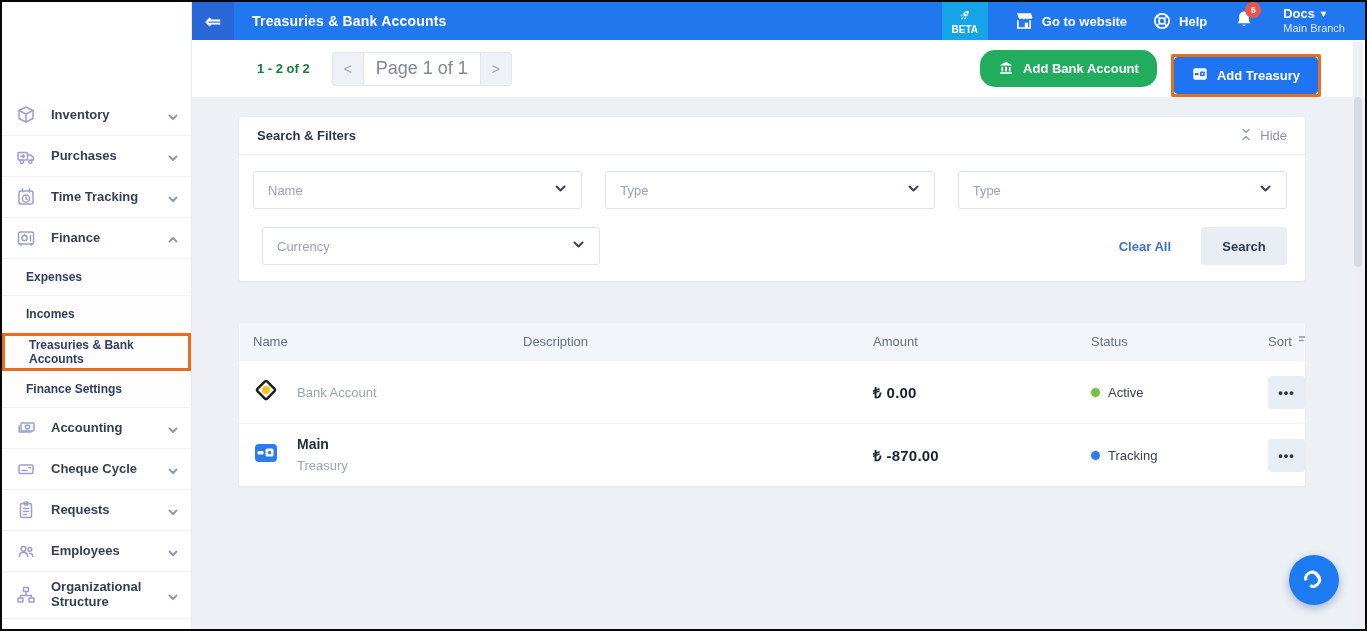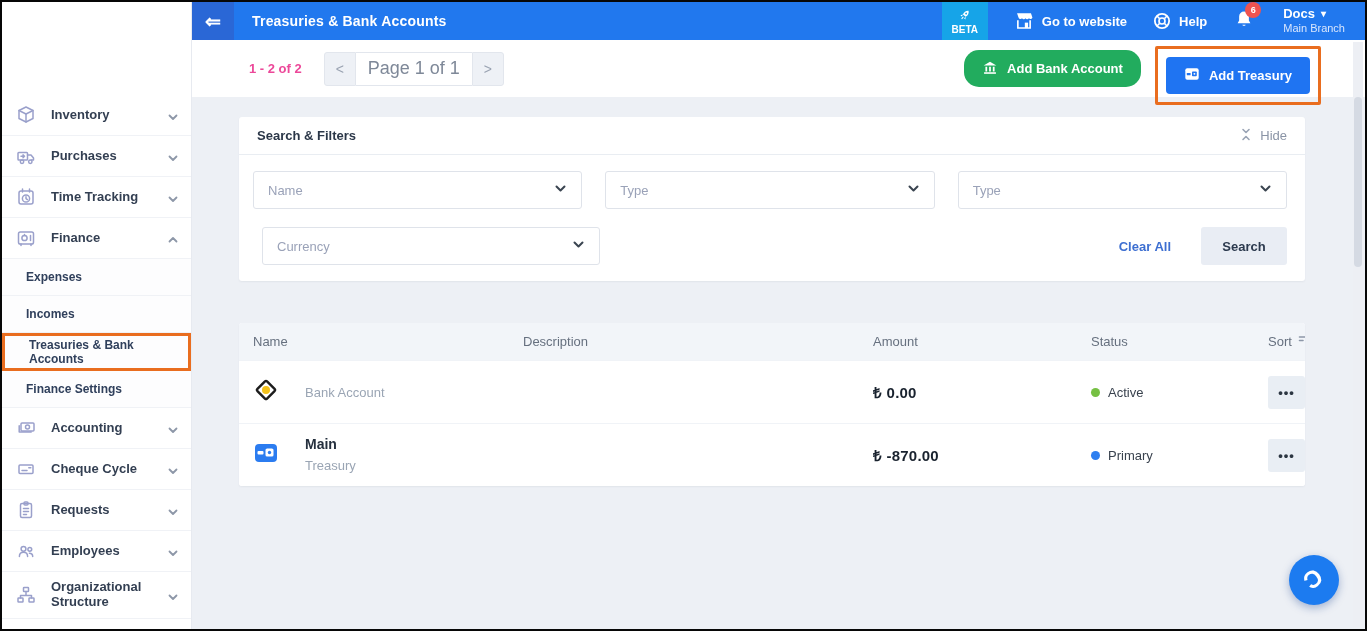"1 - 2 of 2" .range-text { color: #ec4899 -> #15803d; margin-left: none -> 8px }
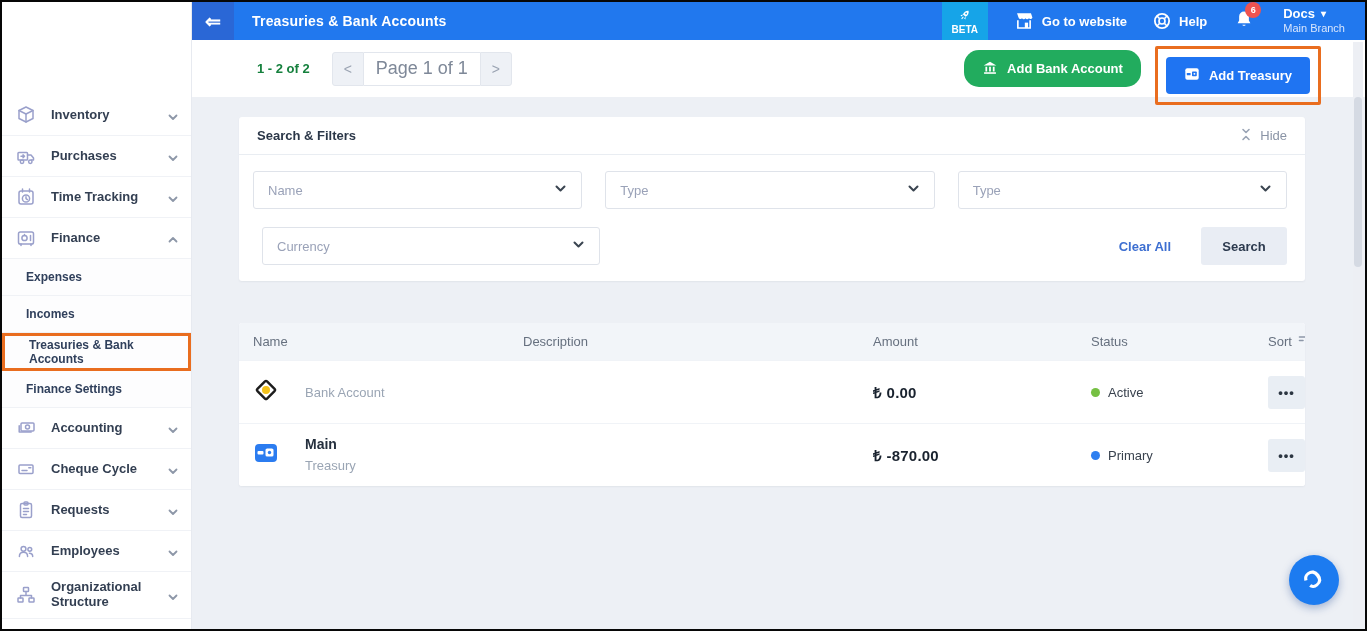"Add Treasury" .annotation-box { padding: 8px -> 0 }
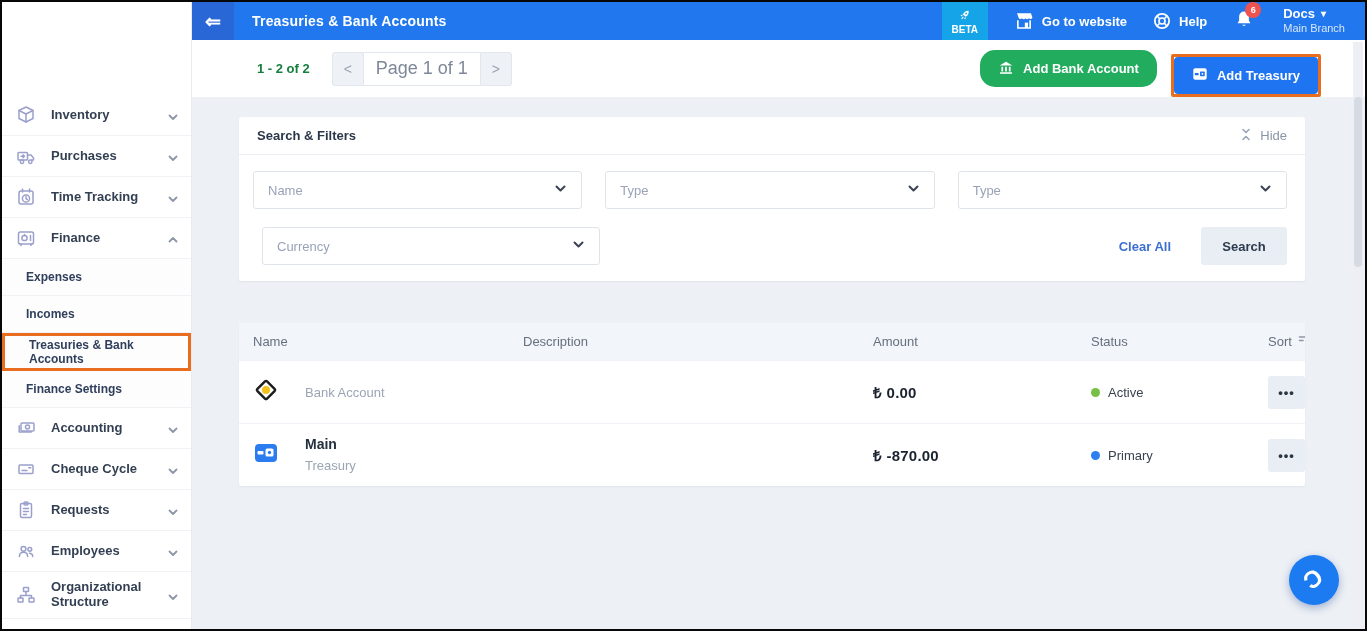"Bank Account" .name-cell { gap: 26px -> 18px }
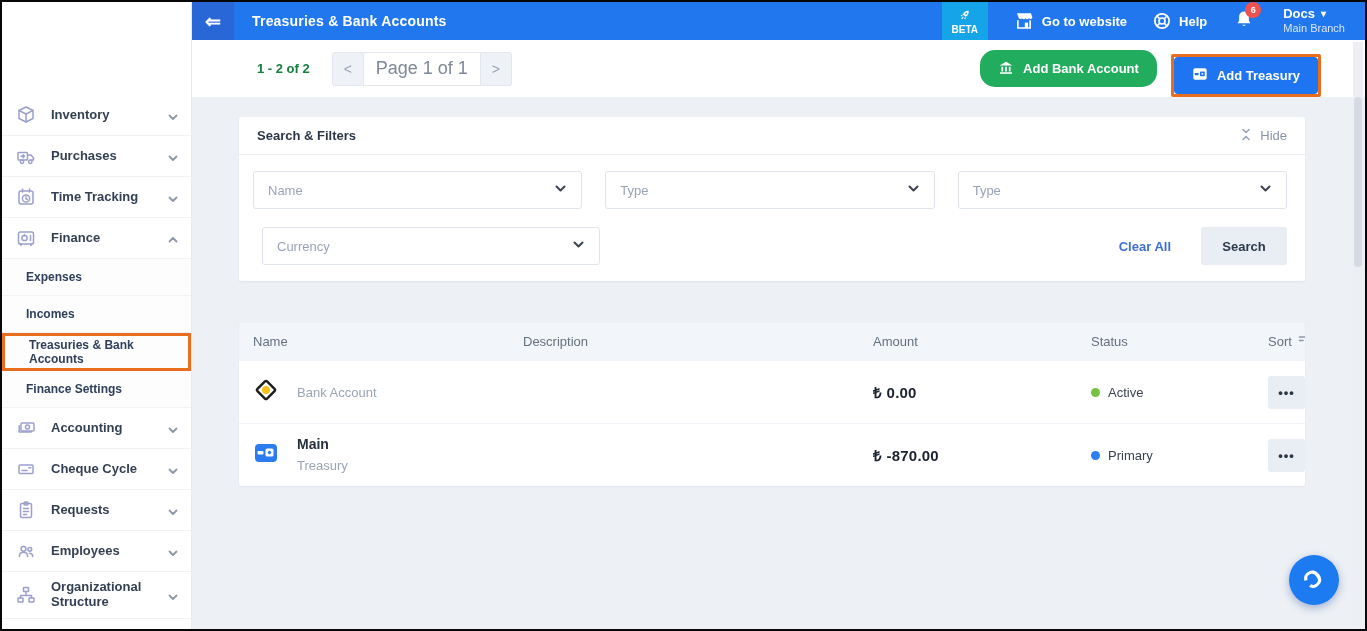"Primary" span.status-lbl { text: Primary -> Tracking }
